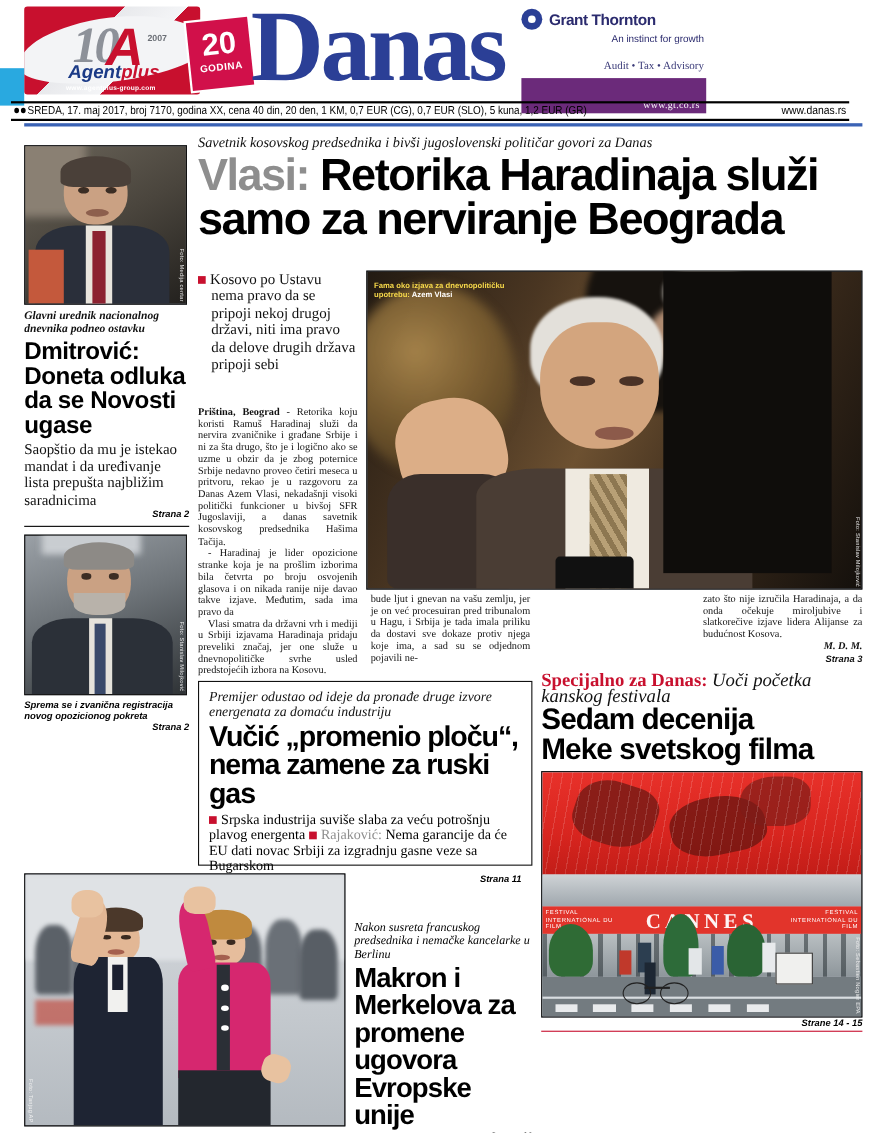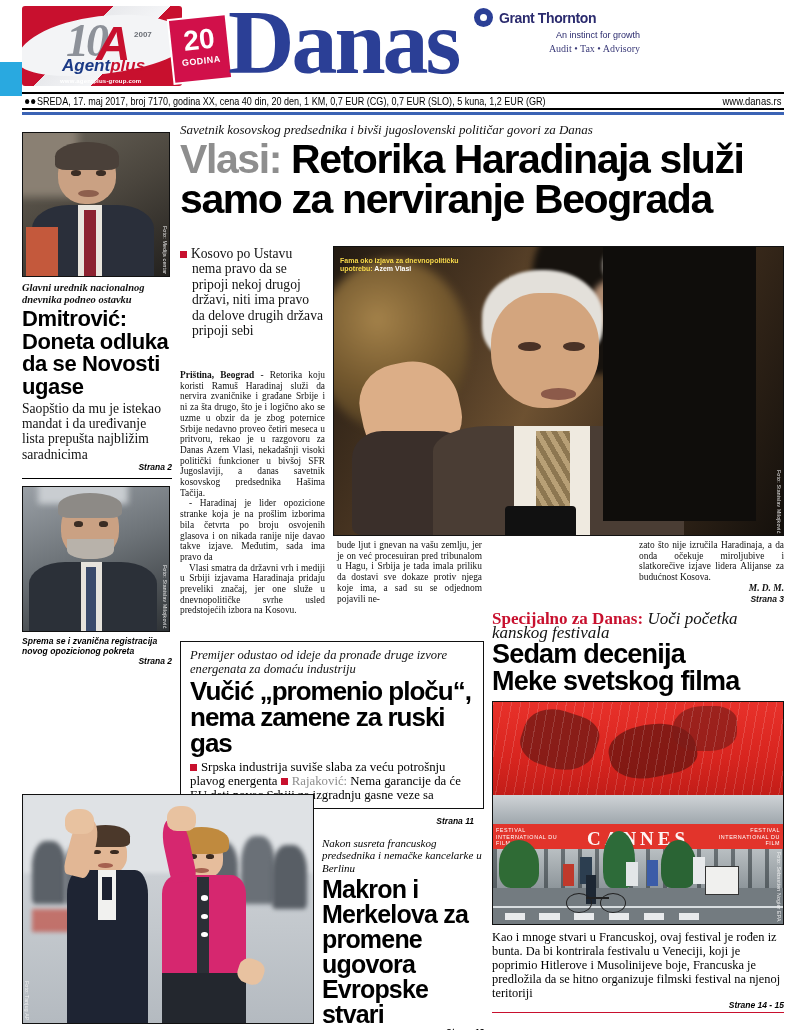"Audit • Tax • Advisory" .gt-serv { margin-top: 3px -> 15px }
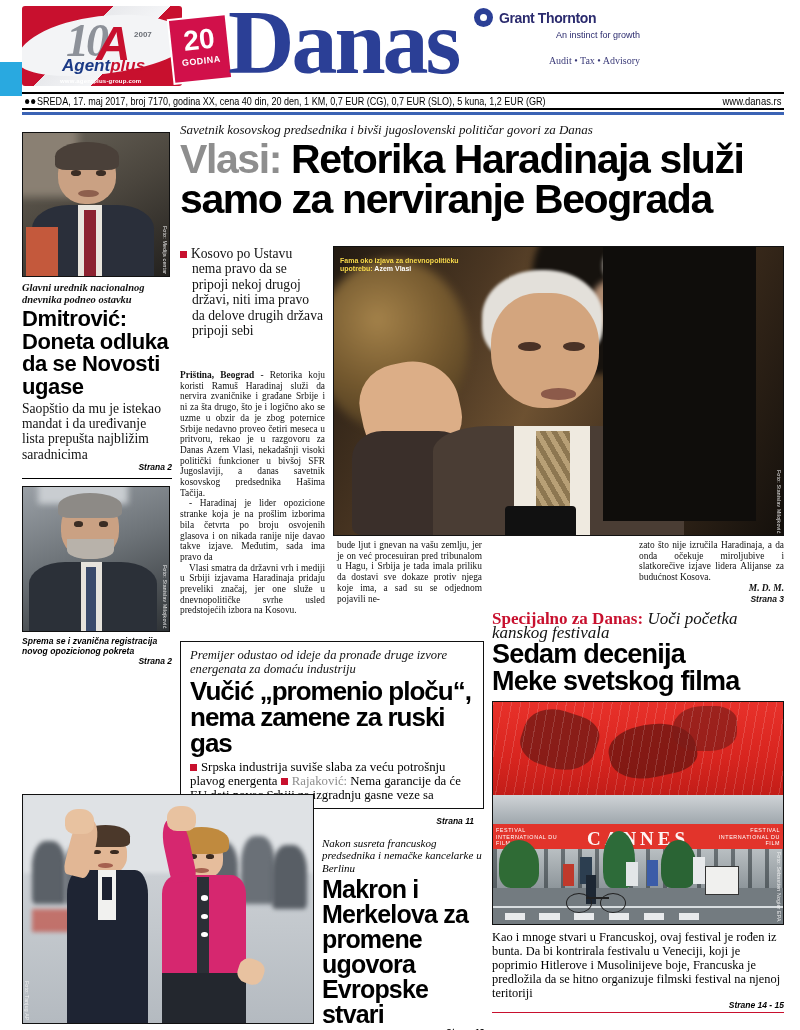"SREDA, 17. maj 2017, broj" .datestrip { left: 22px -> 10px }
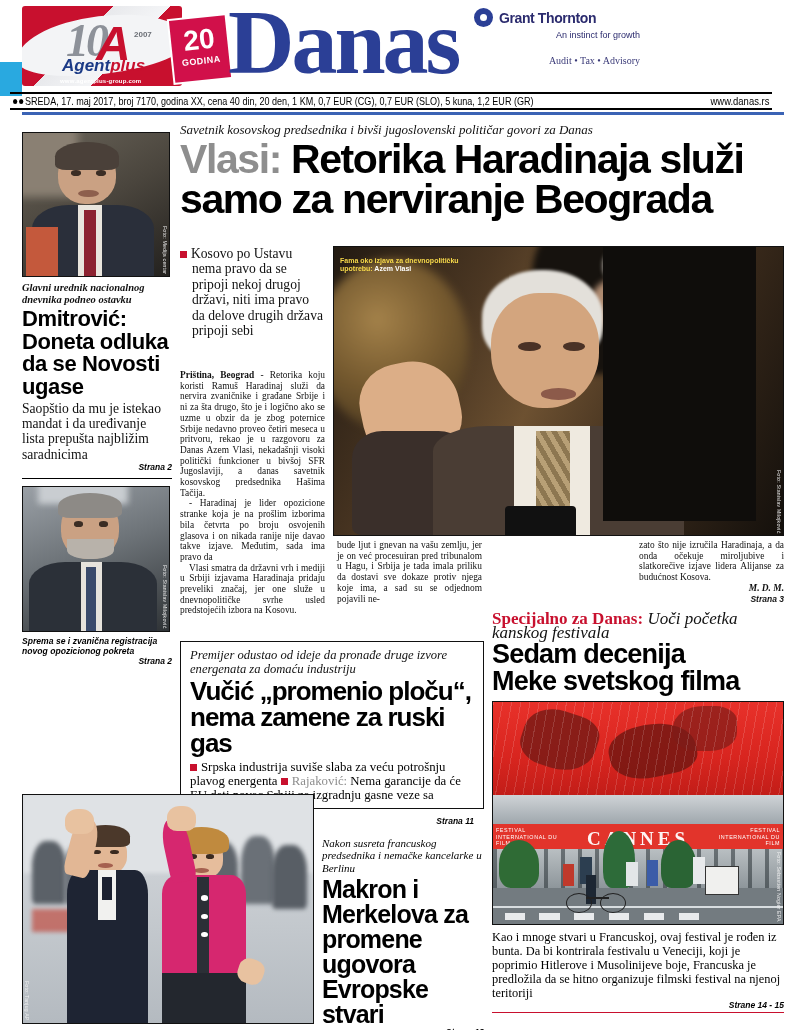"www.gt.co.rs" div.gt-bar { html: none -> <div> <span>www.gt.co.rs</span> </div> }
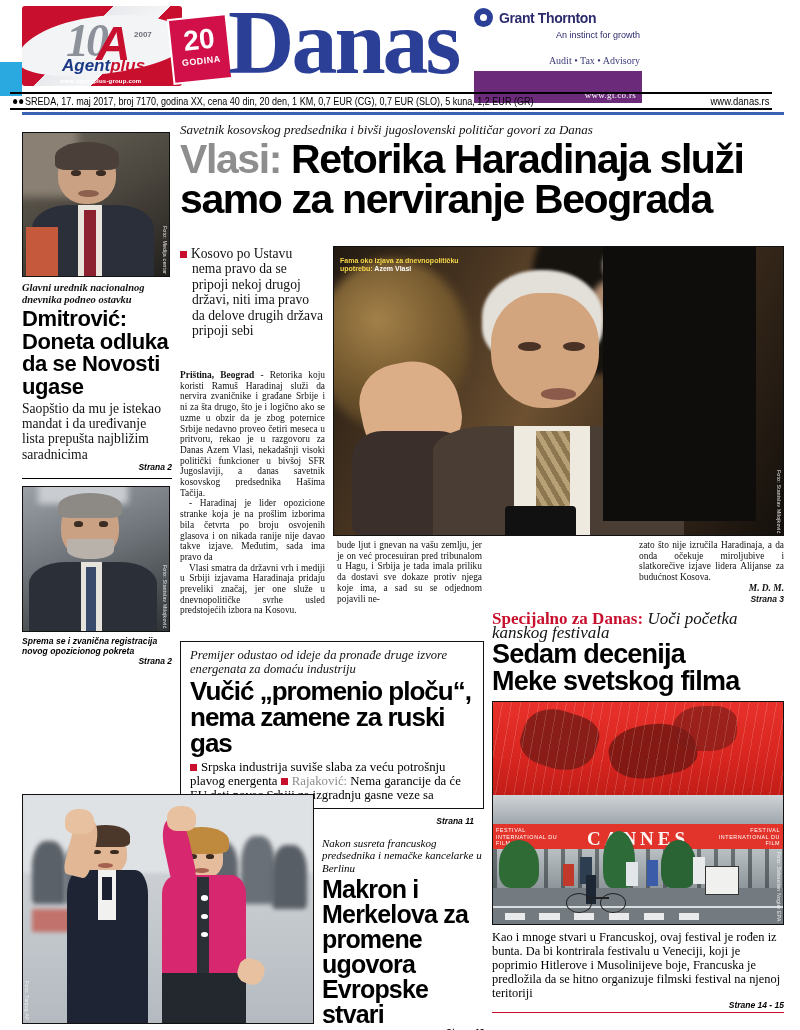"Premijer odustao od ideje da" .vucic { margin-top: 22px -> none }
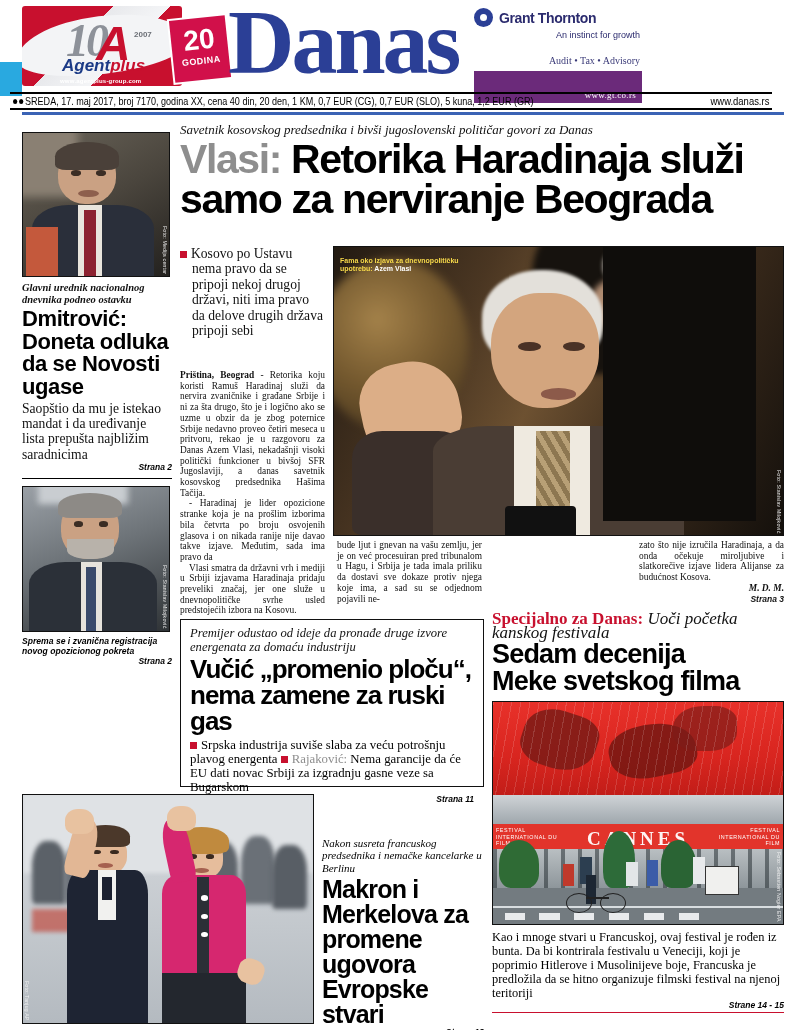"Makron i Merkelova za promene" h2 { text: stvari -> unije }
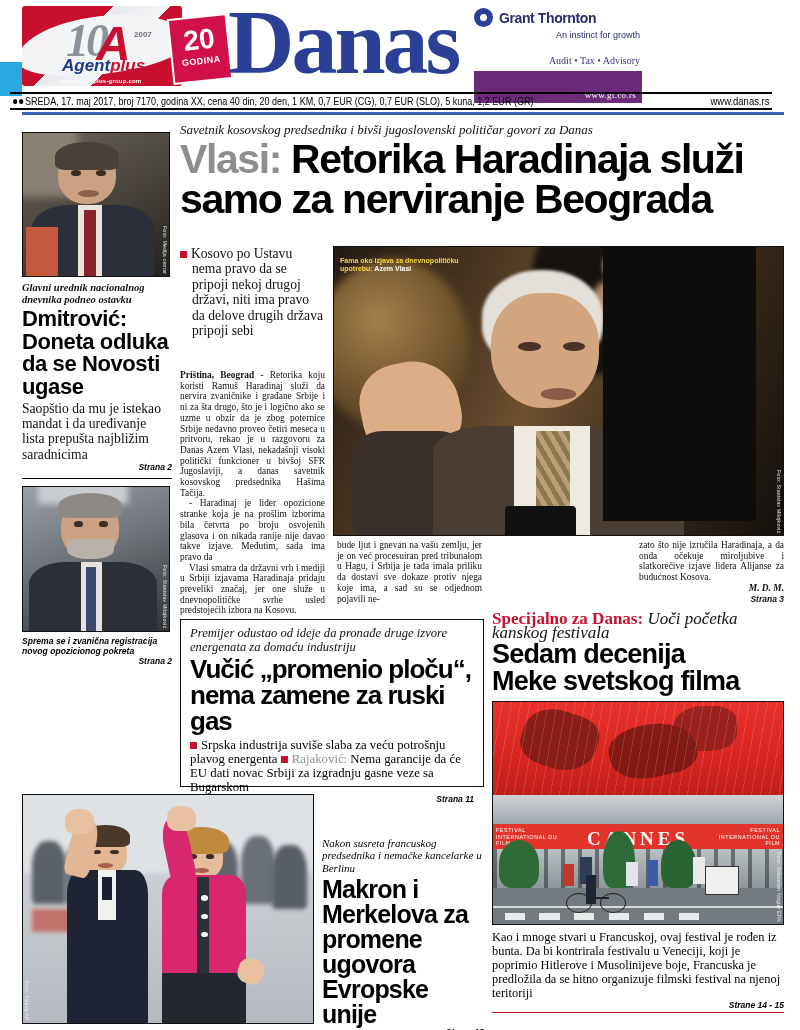"Kao i mnoge stvari u" div.cap { html: <div>Kao i mnoge stvari u Francuskoj, ovaj festival je rođen iz bunta. Da bi kontrirala festivalu u Veneciji, koji je poprimio Hitlerove i Musolinijeve boje, Francuska je predložila da se hitno organizuje filmski festival na njenoj teritoriji</div> -> none }
